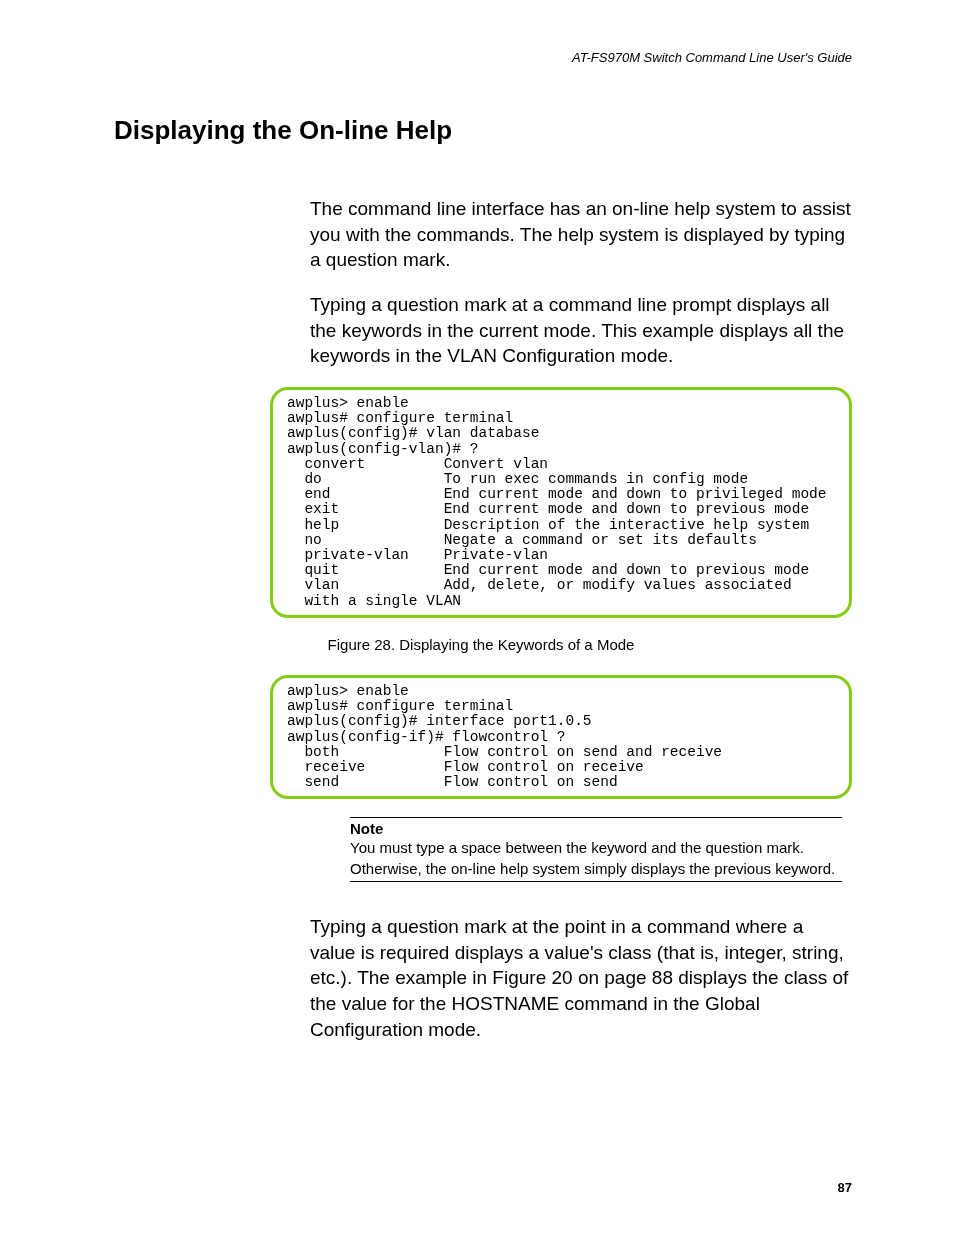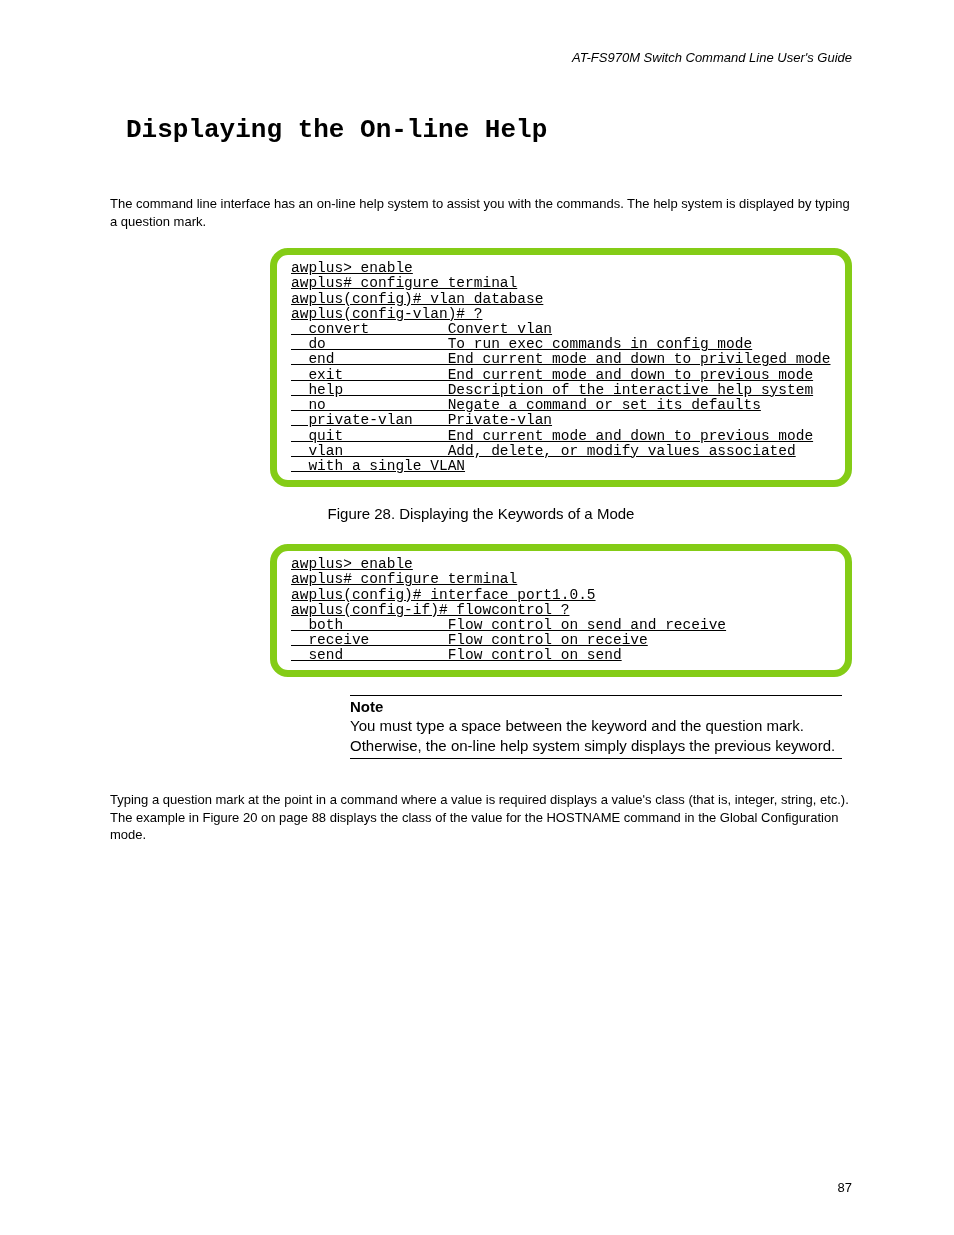"Displaying the On-line Help" h2.section-title { font-family: Liberation Mono, monospace -> Liberation Sans, sans-serif; margin: 0 0 50px 16px -> 0 0 50px 4px }
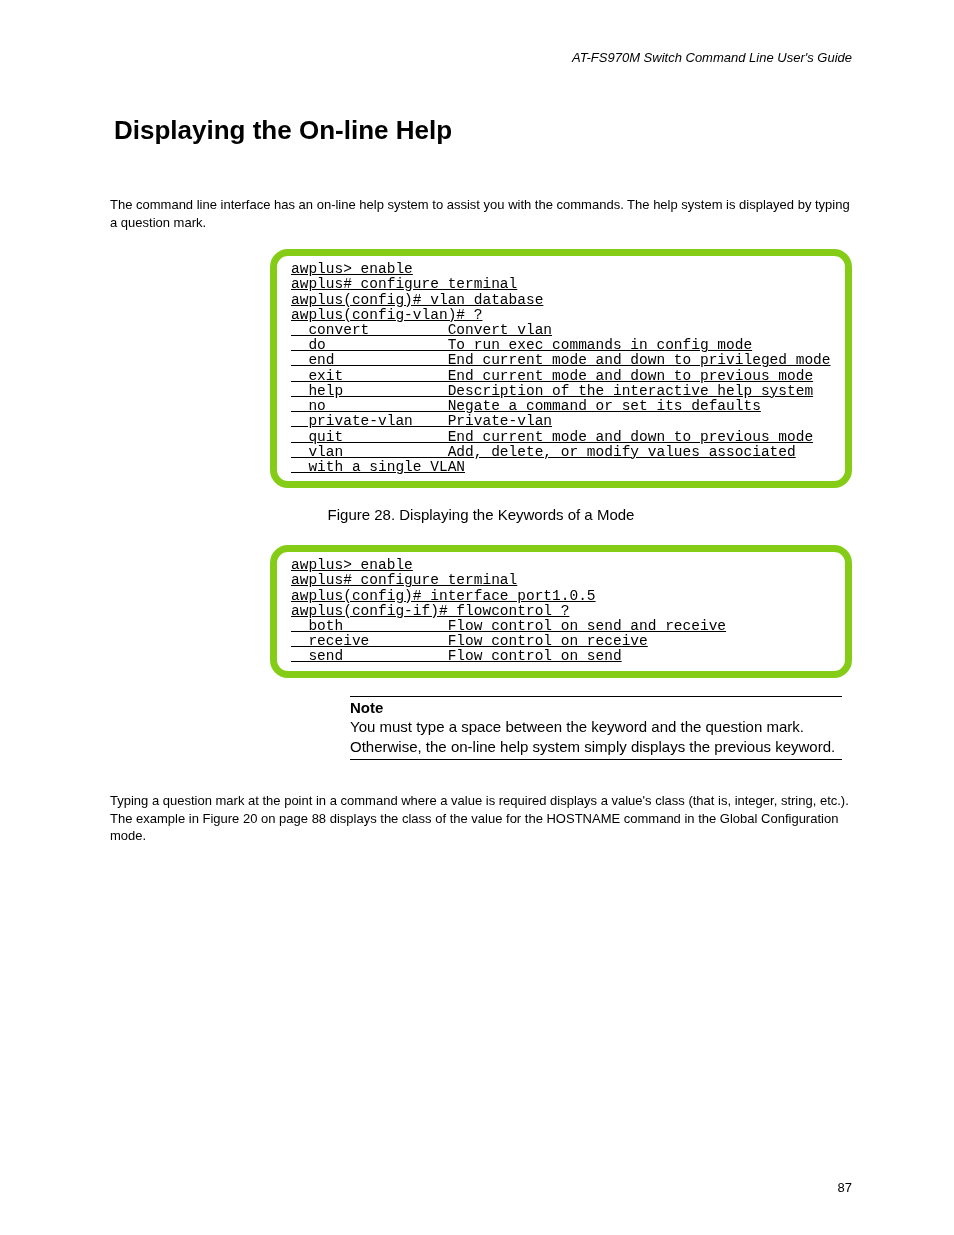"The command line interface has" .body-text { font-size: 13px -> 19px; margin-left: none -> 200px }
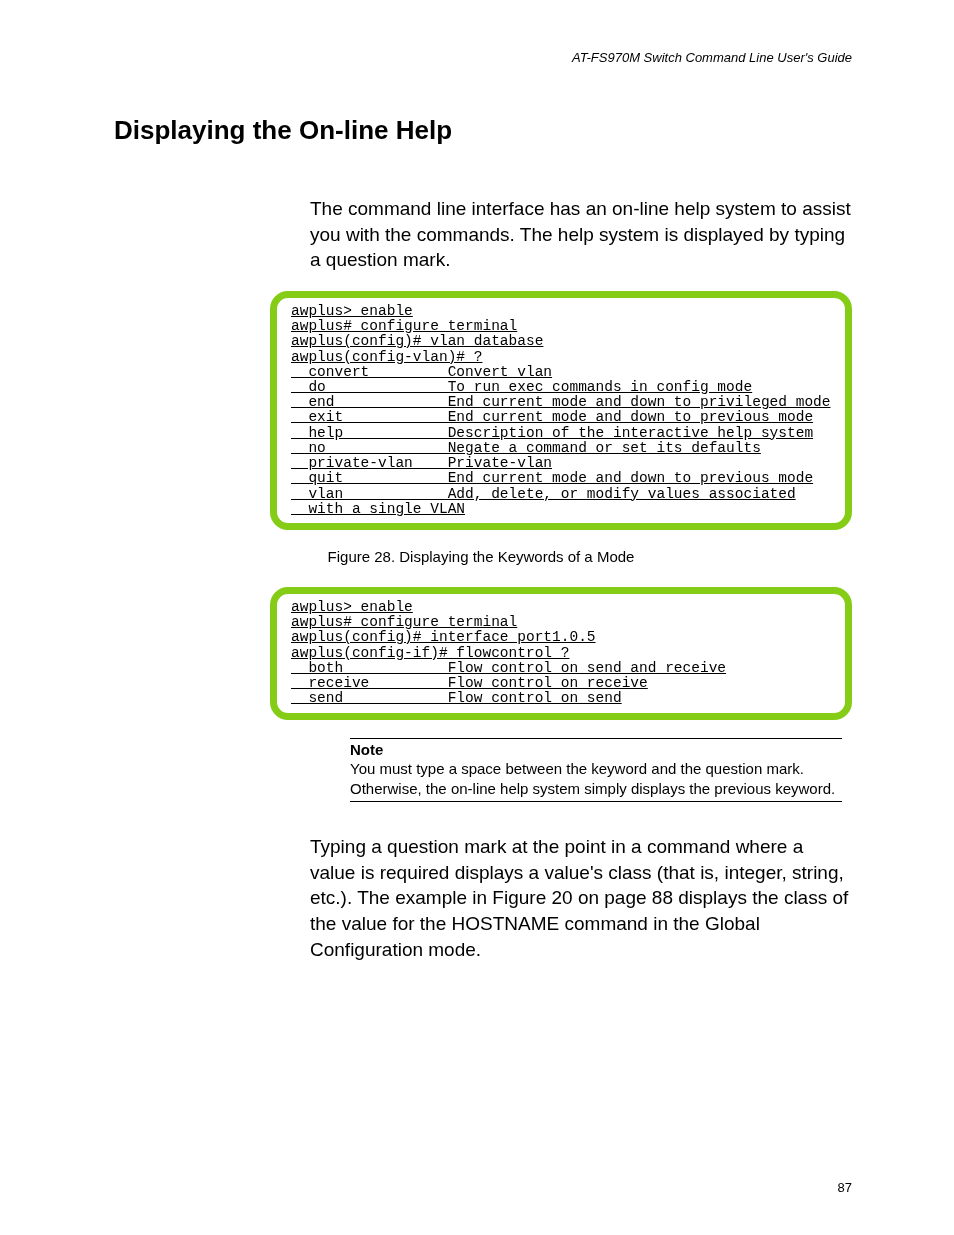"Typing a question mark at a" p.body-text { html: none -> <p>Typing a question mark at a command line prompt displays all the keywords in the current mode. This example displays all the keywords in the VLAN Configuration mode.</p> }
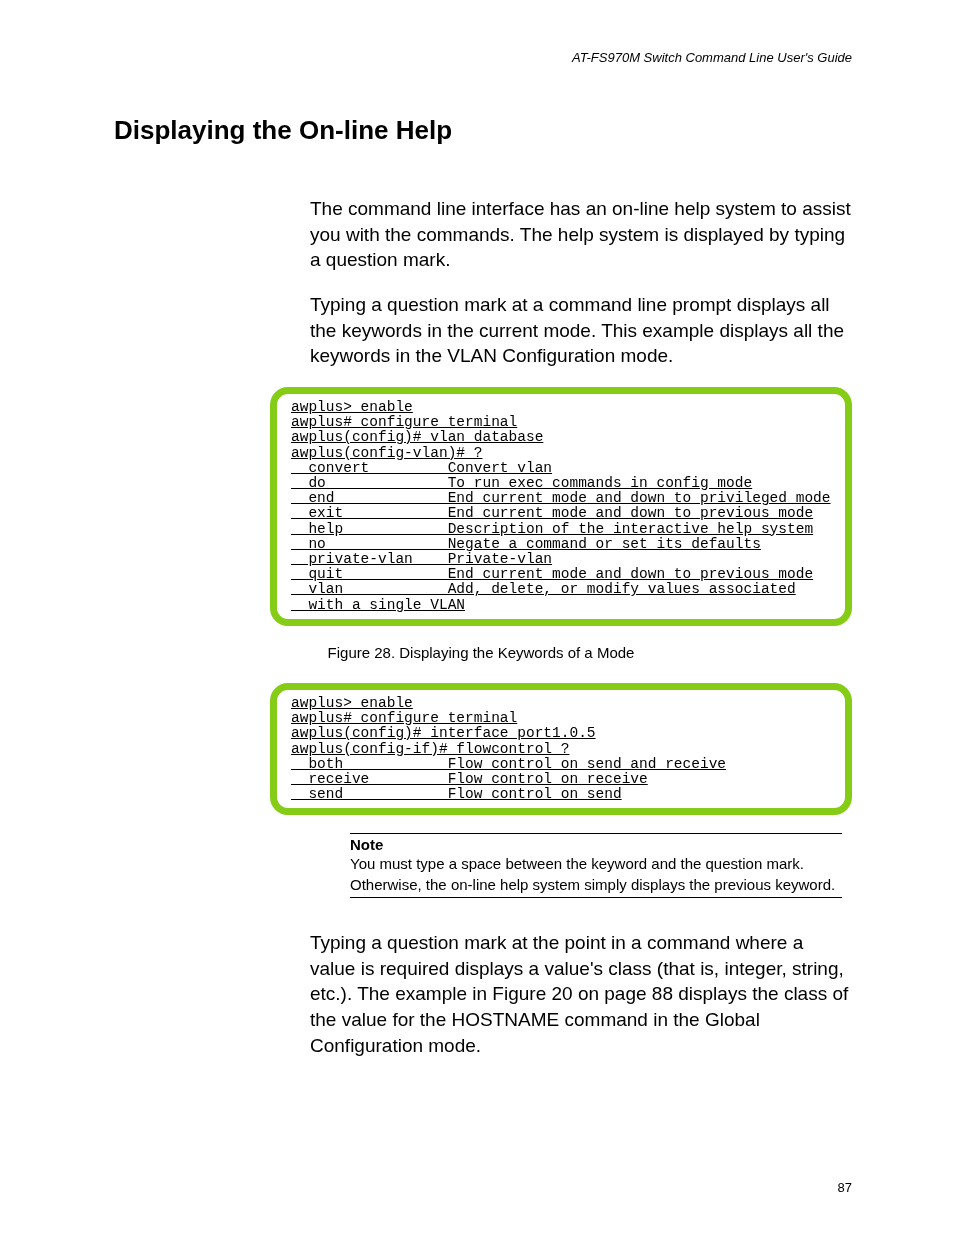"awplus> enable" .code-box { border: 7px solid #84cc16 -> 3px solid #84cc16; text-decoration: underline -> none }
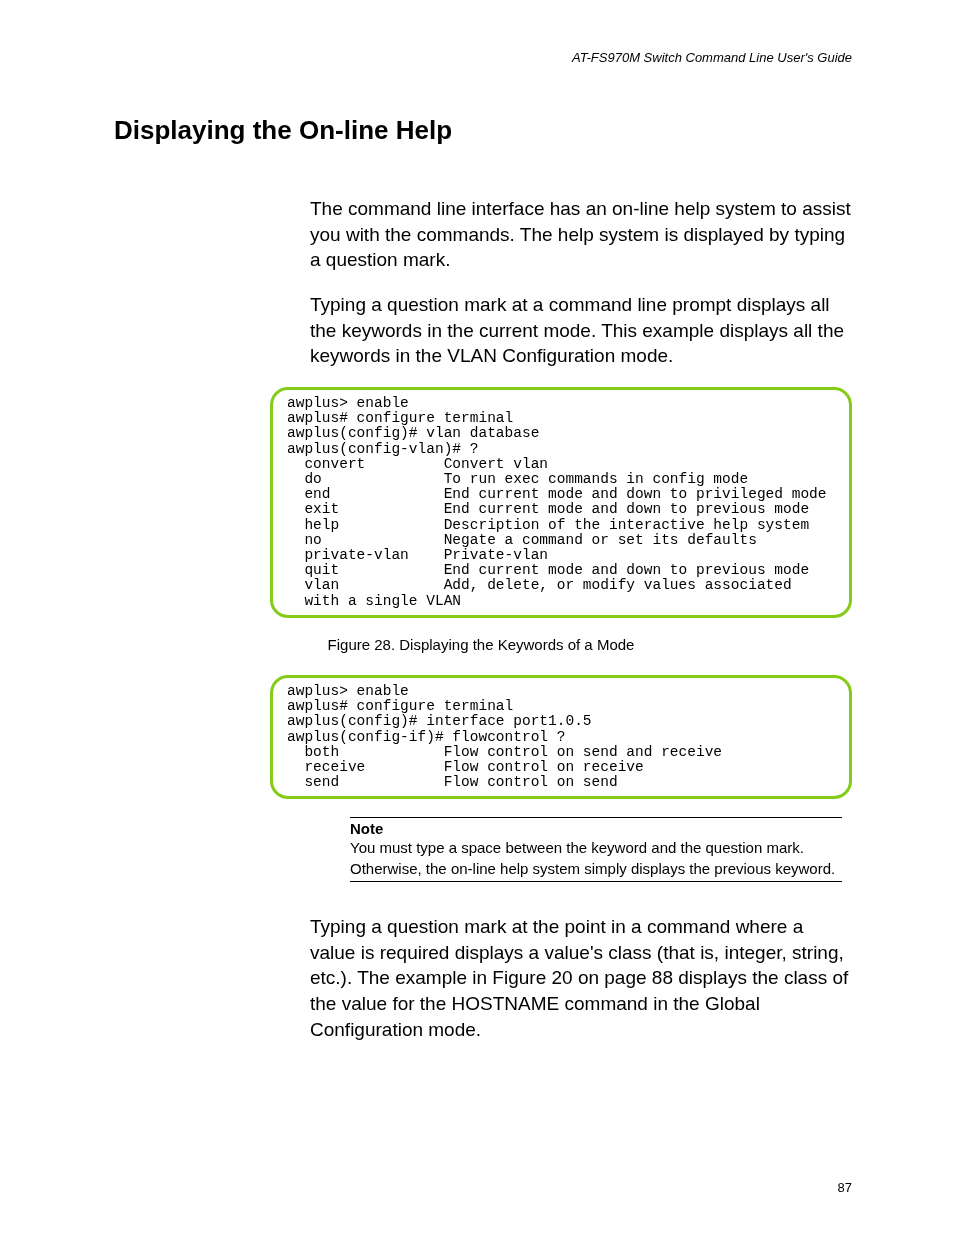"87" .page-number { font-weight: none -> bold }
